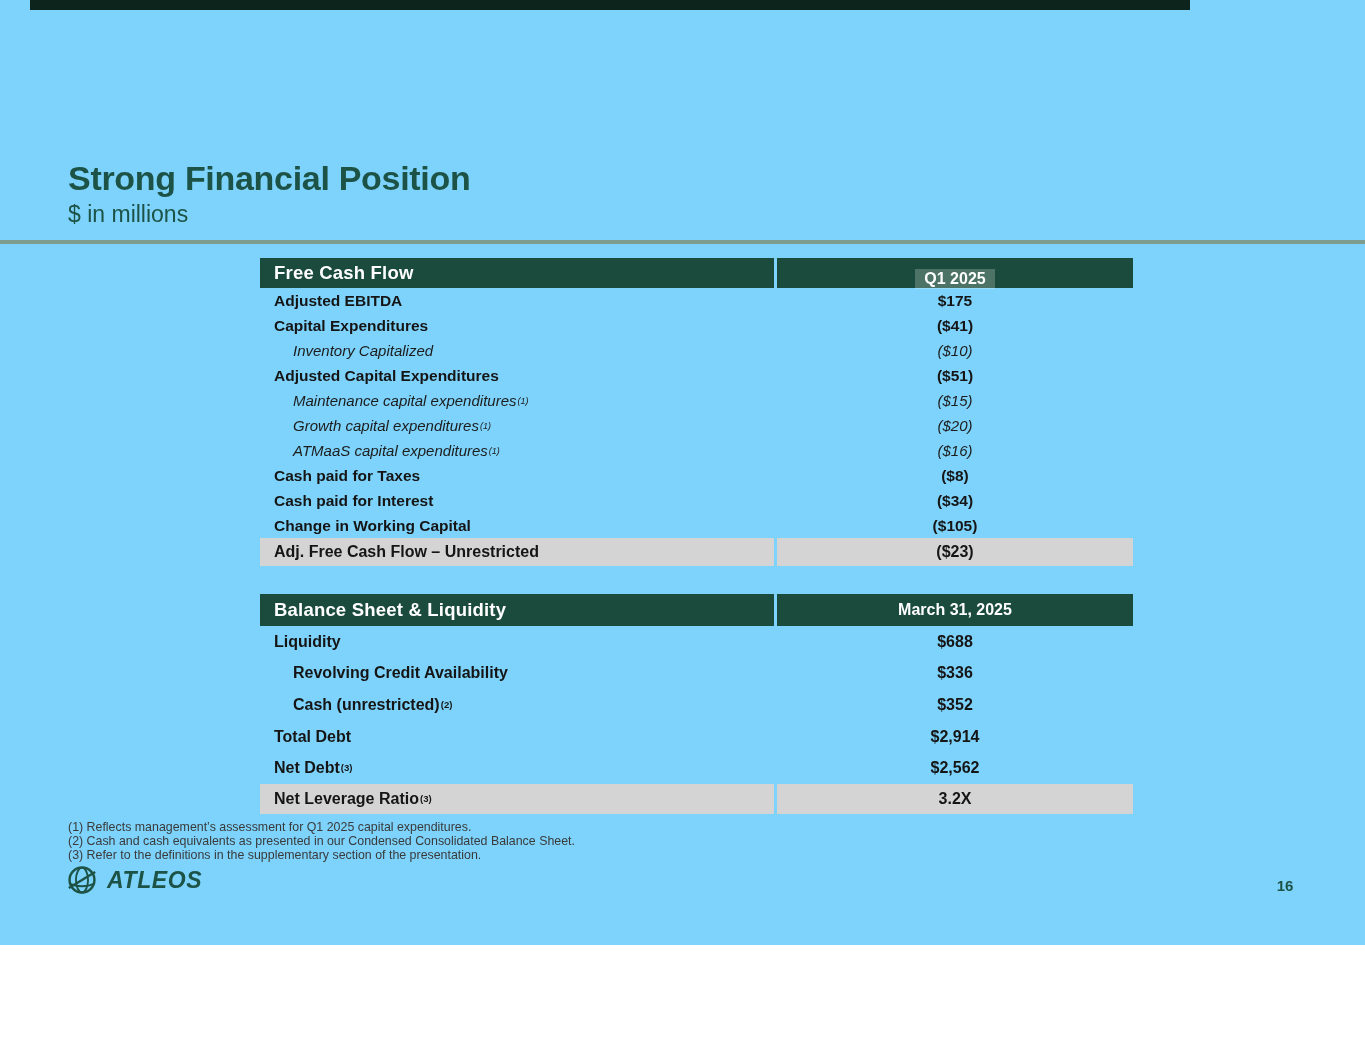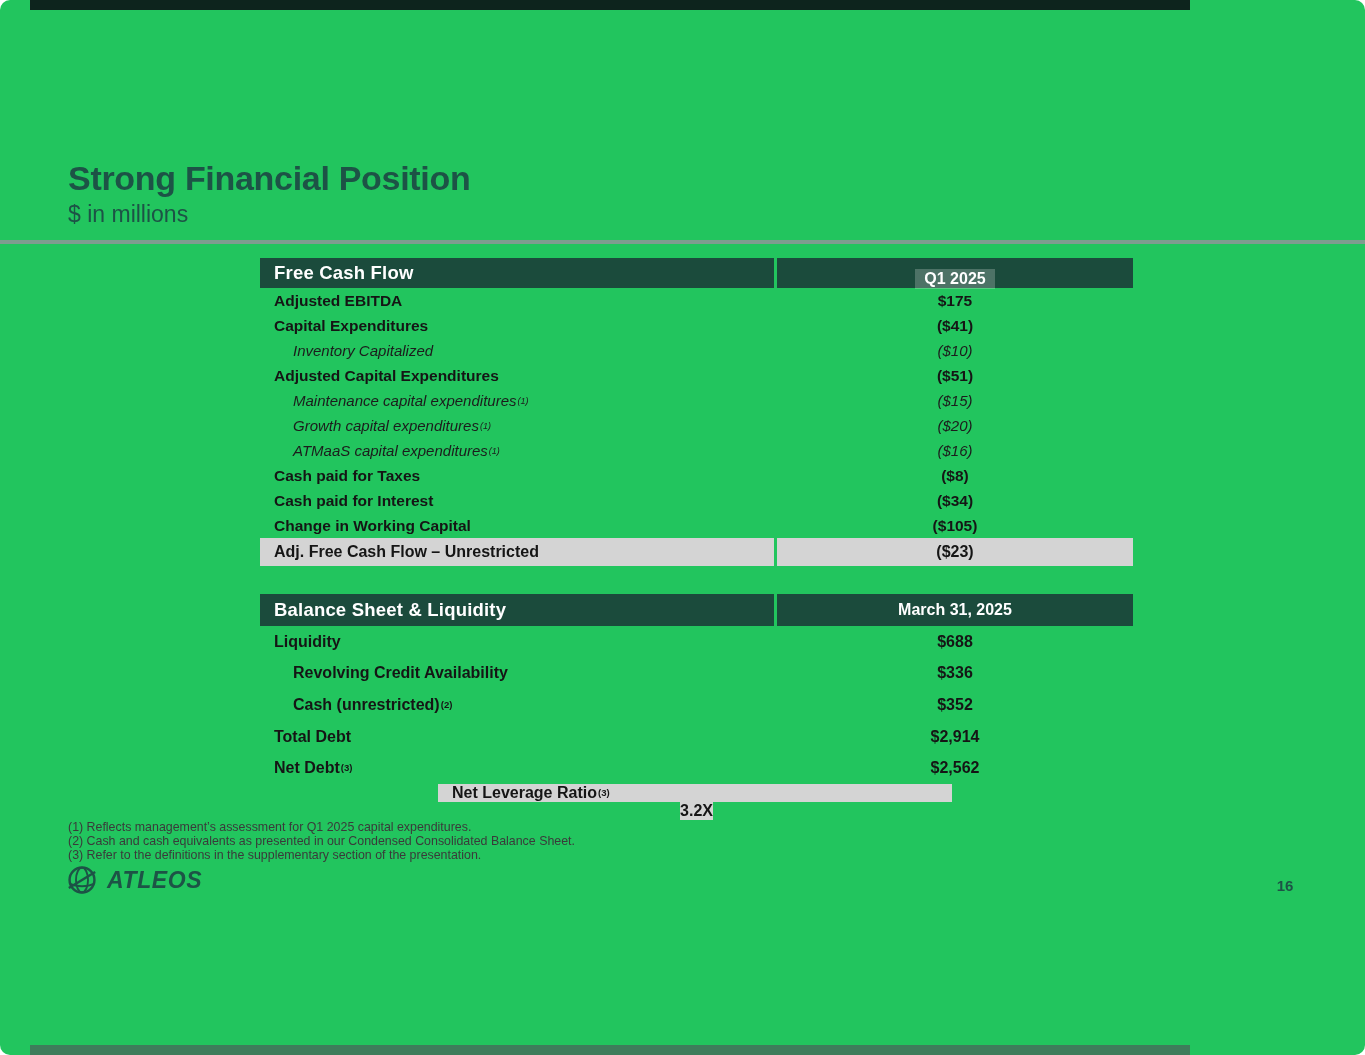"Strong Financial Position" .slide { background: #22c55e -> #7dd3fc; border-radius: 10px -> none; height: 1055px -> 945px }
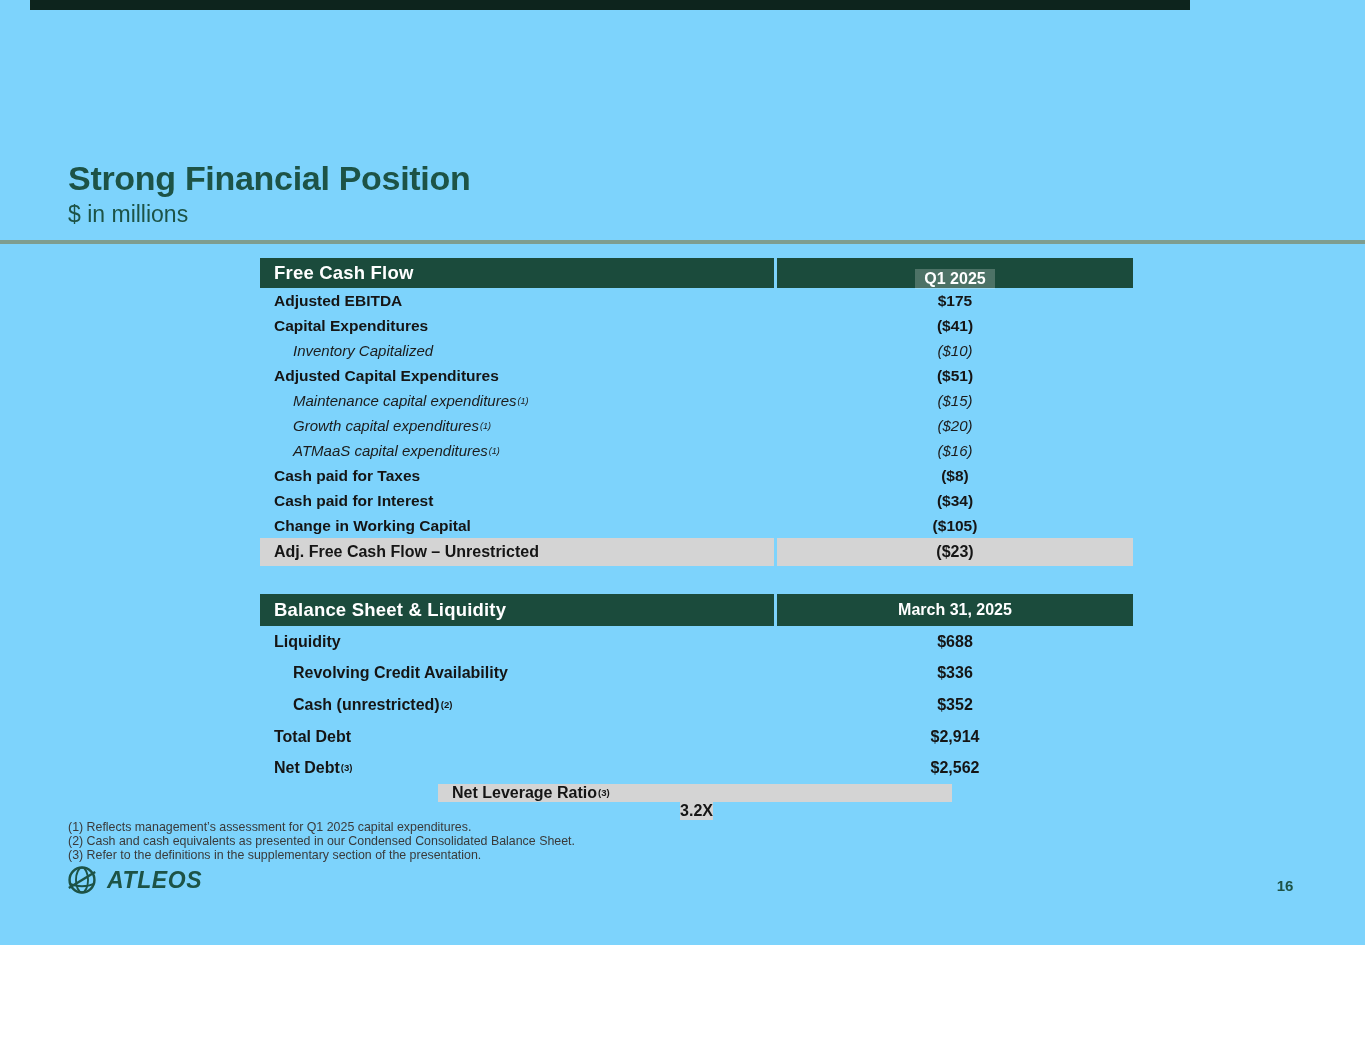"Net Leverage Ratio" .bs .ttotal { flex-direction: column -> none }
